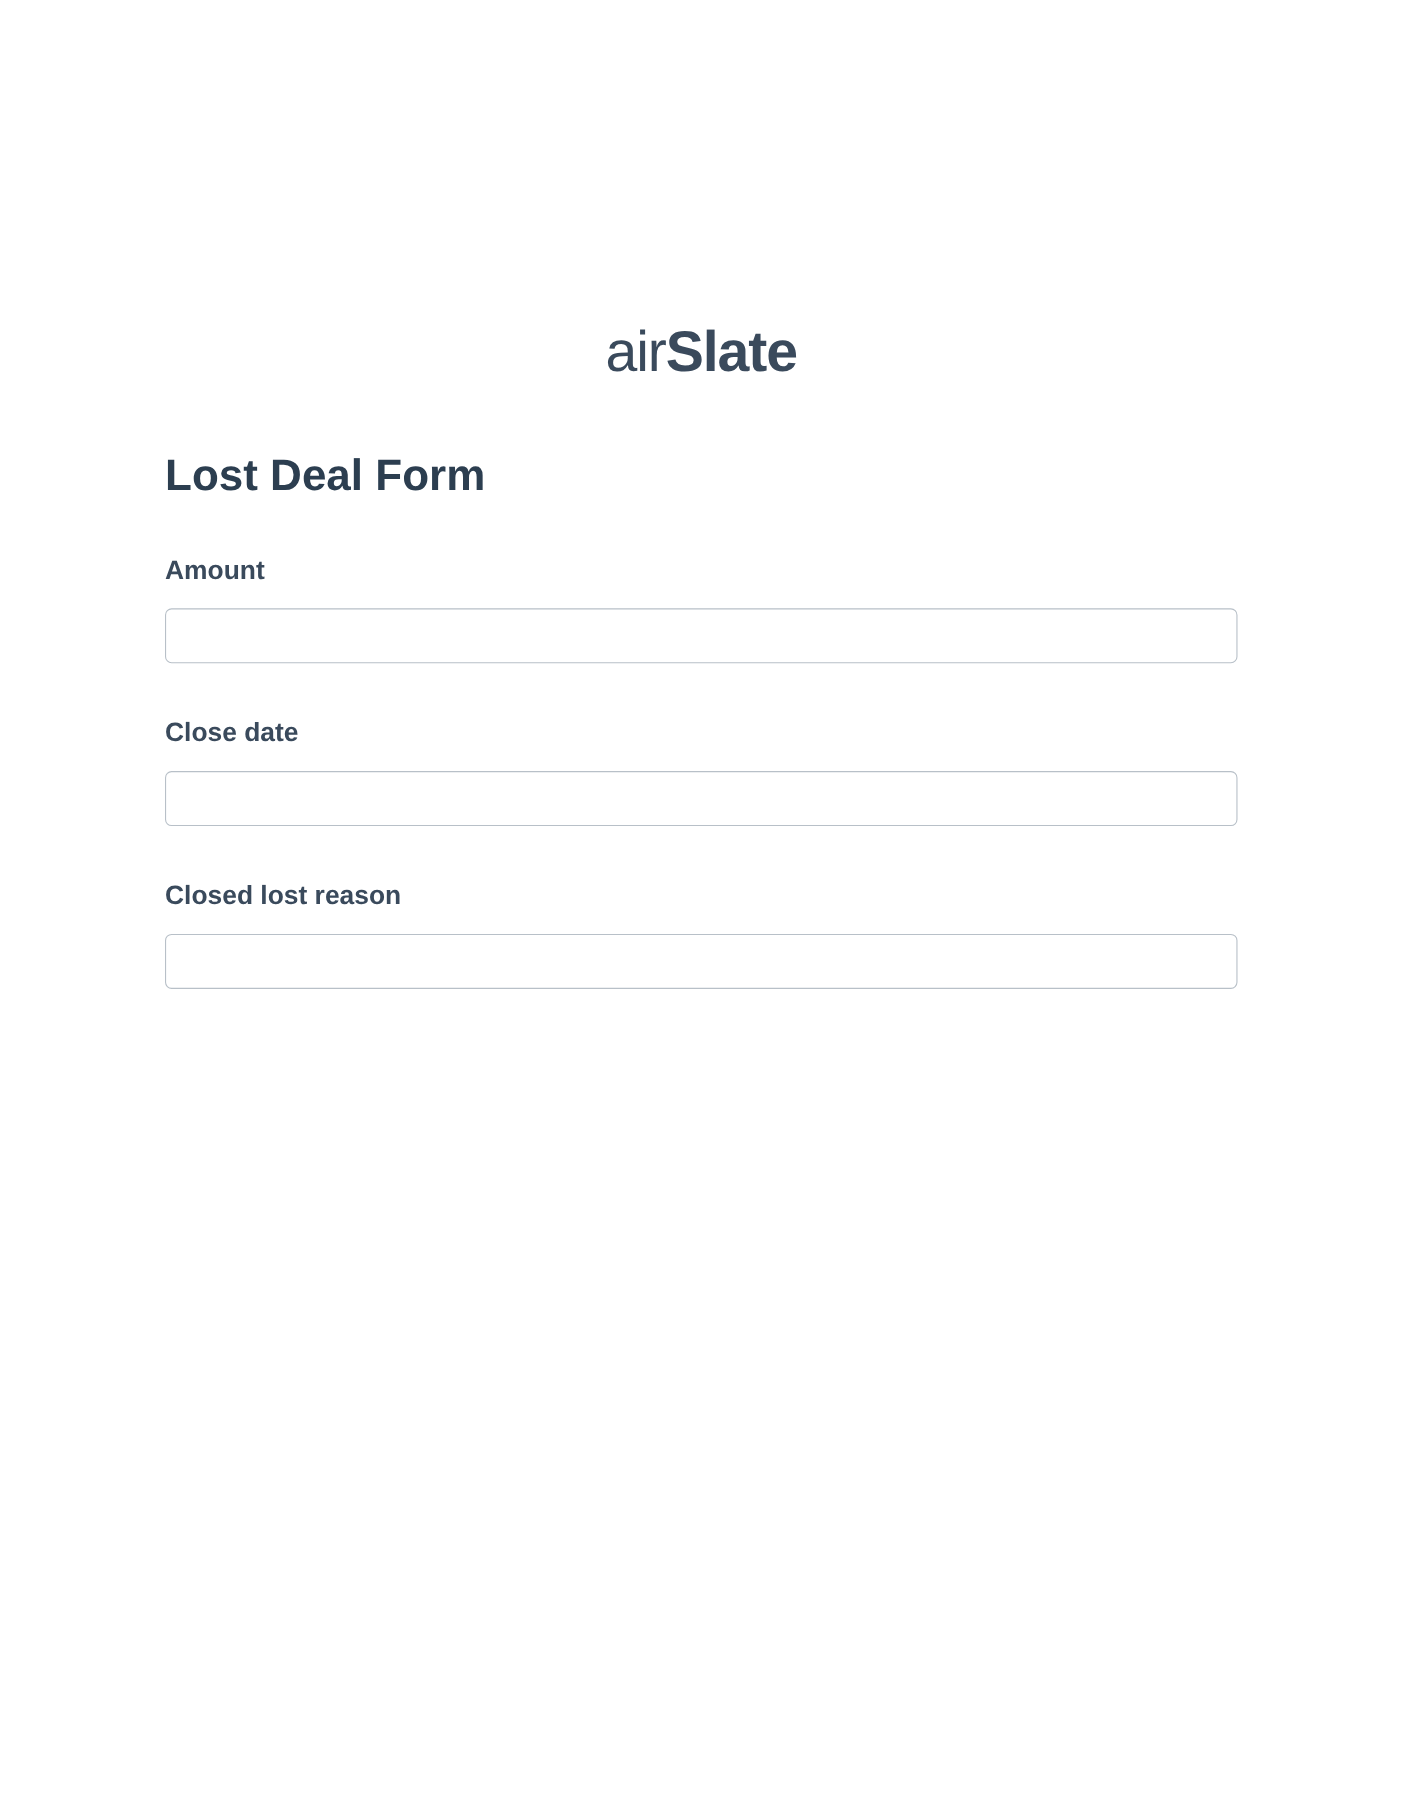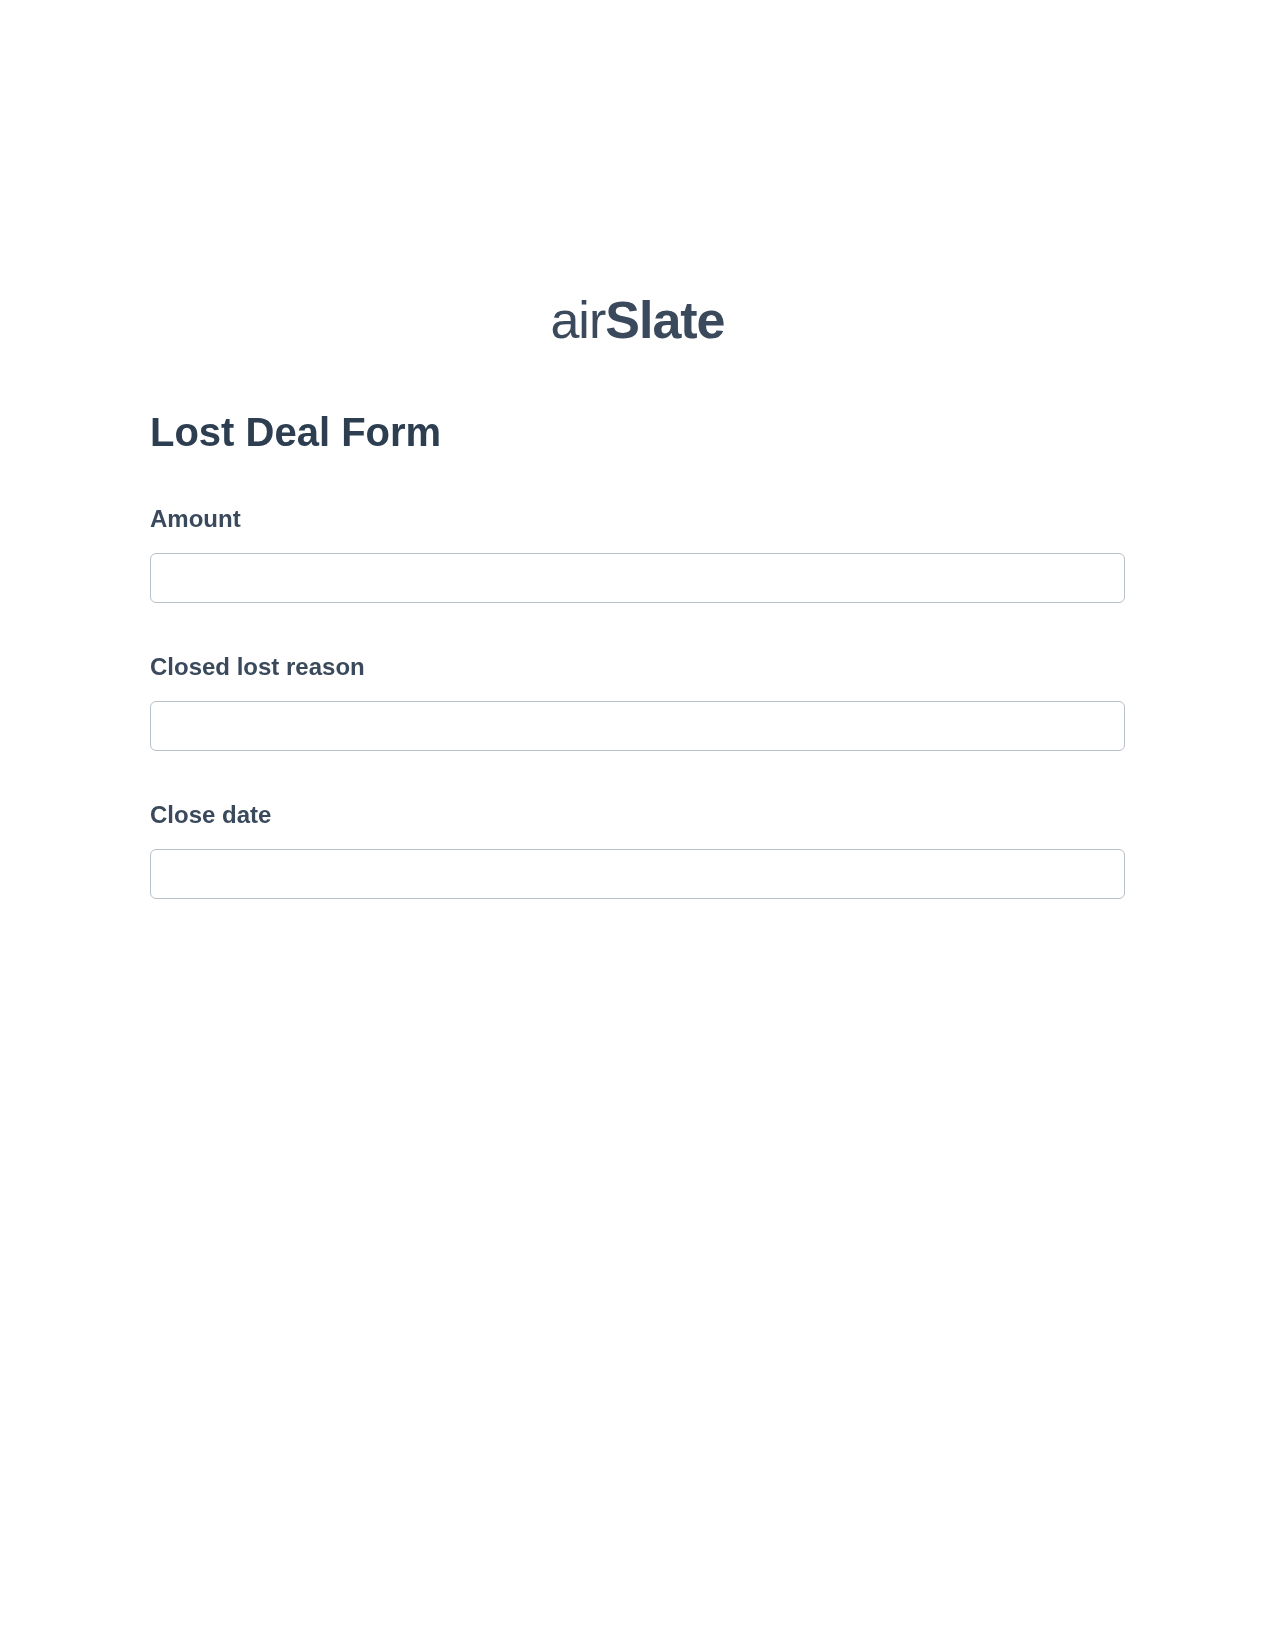"Closed lost reason" div.form-field { order: before "Close date" -> after "Close date" }
